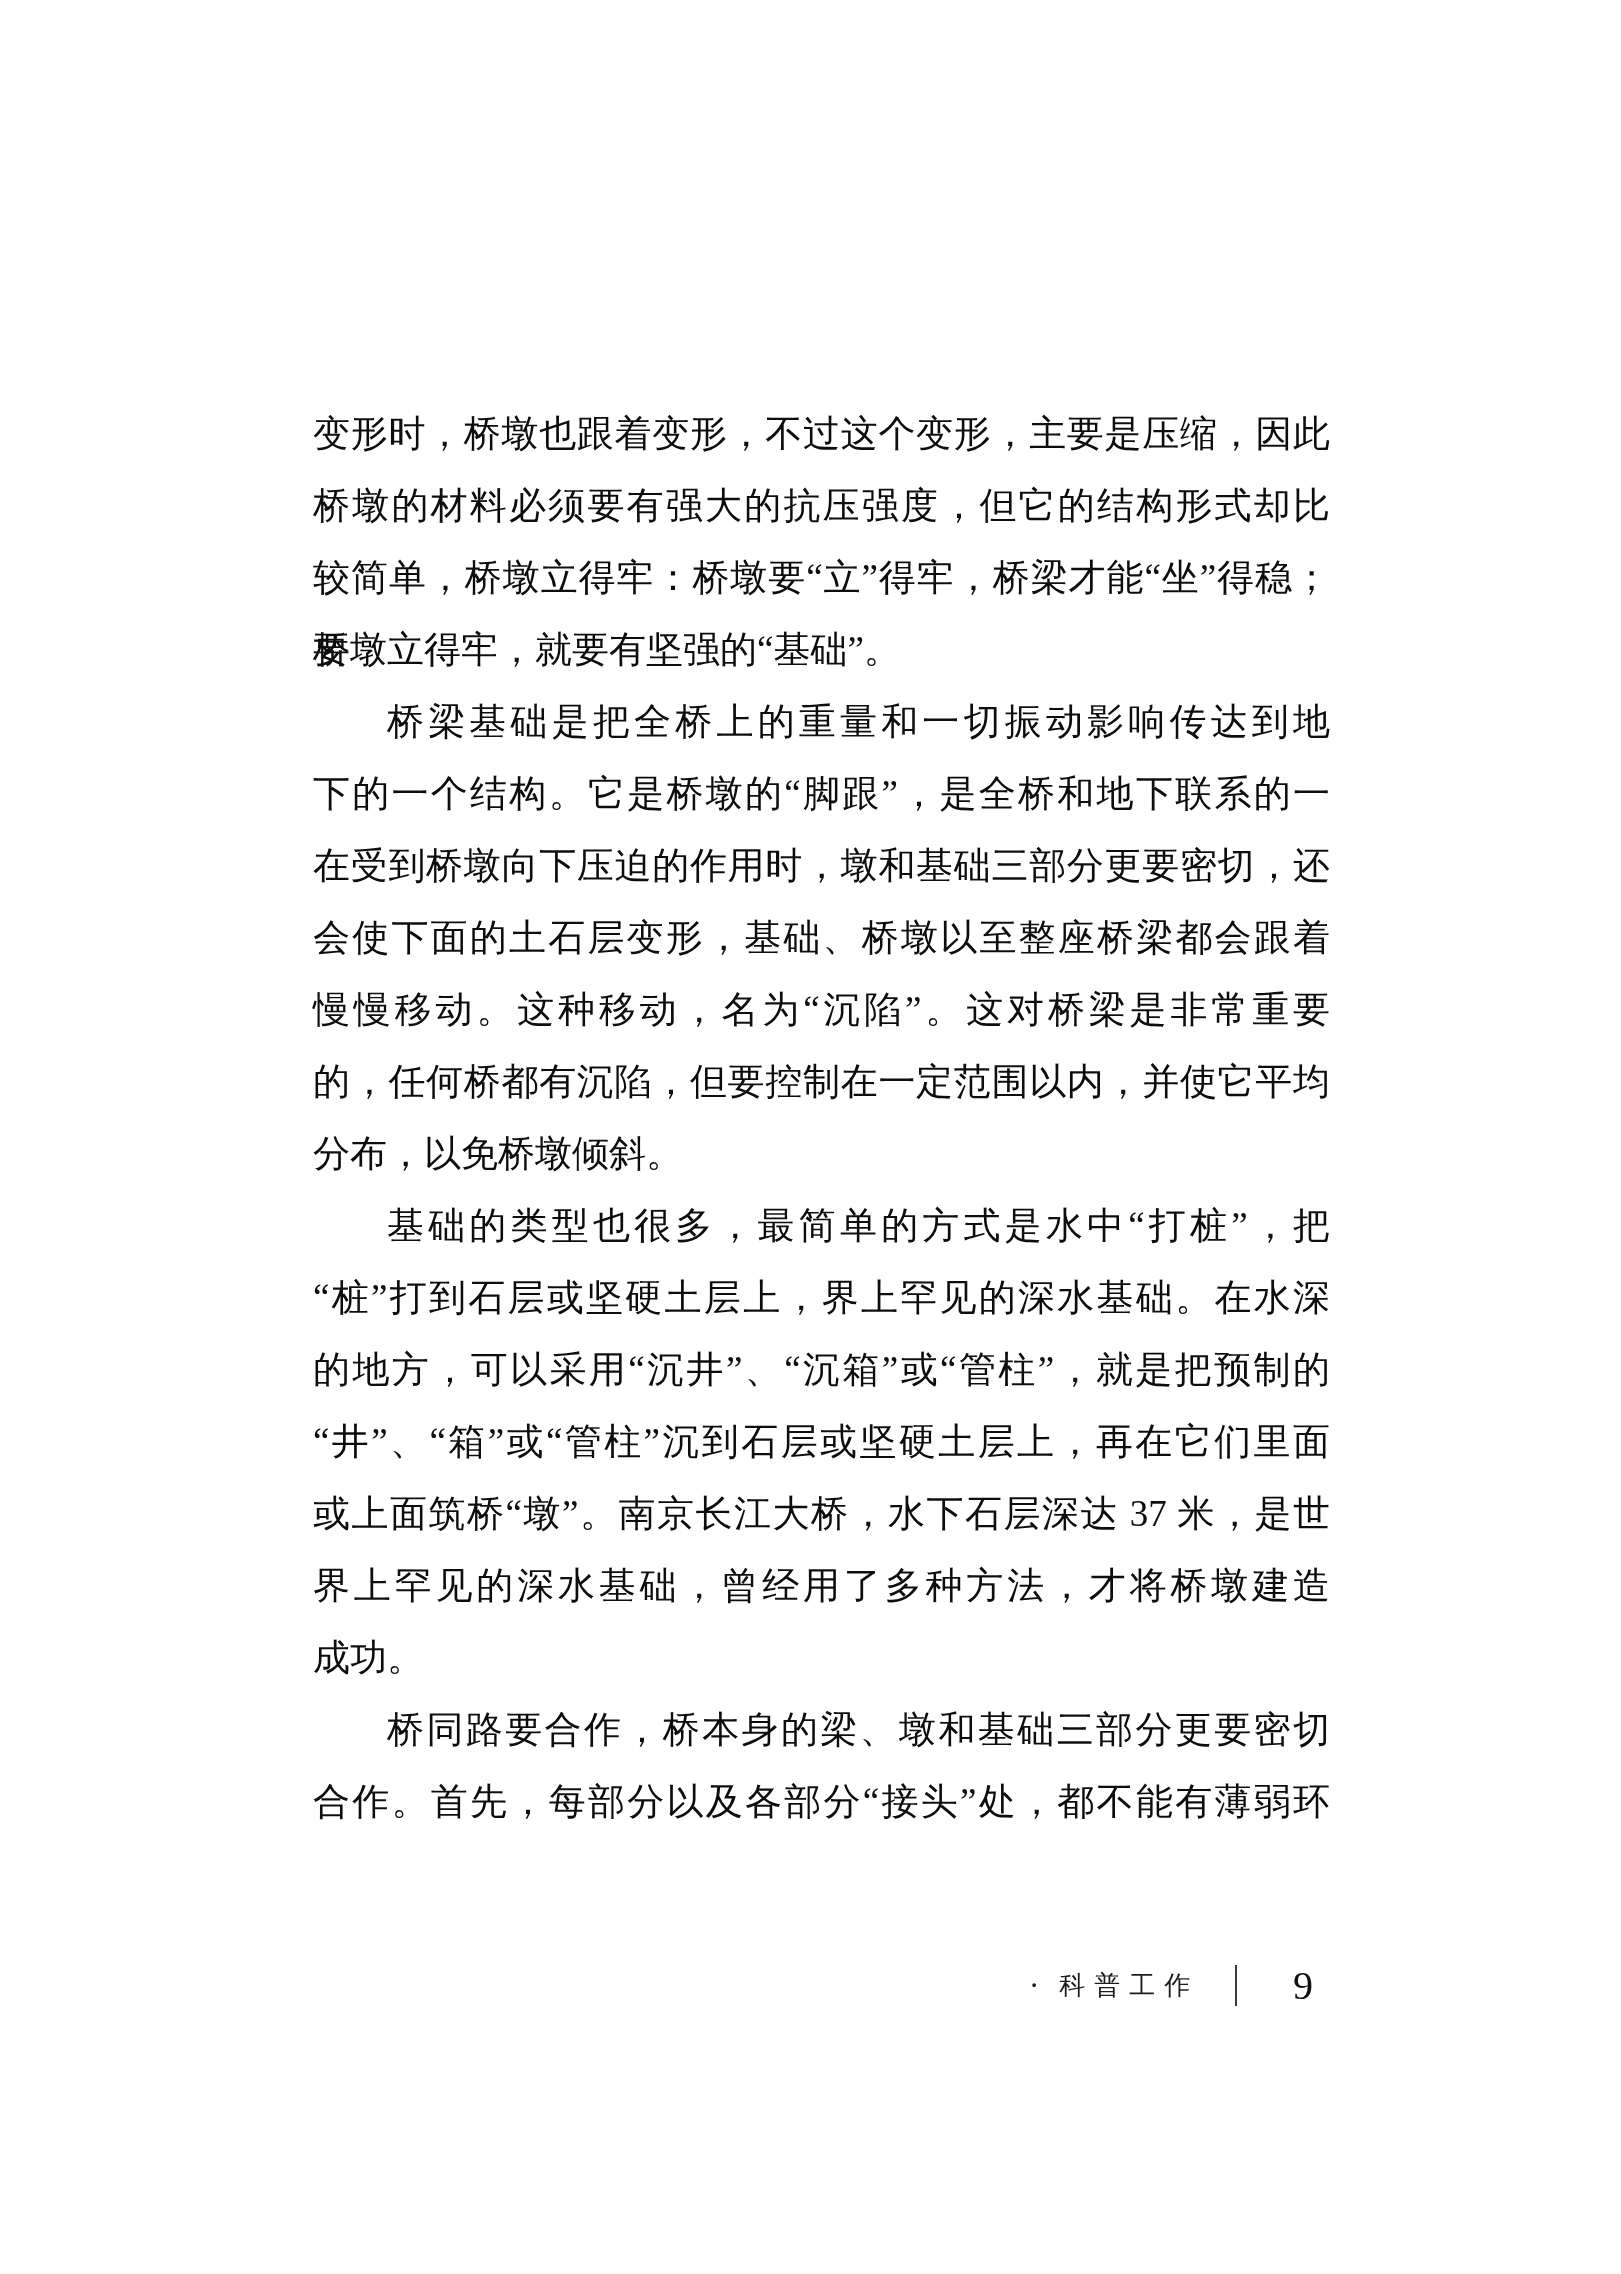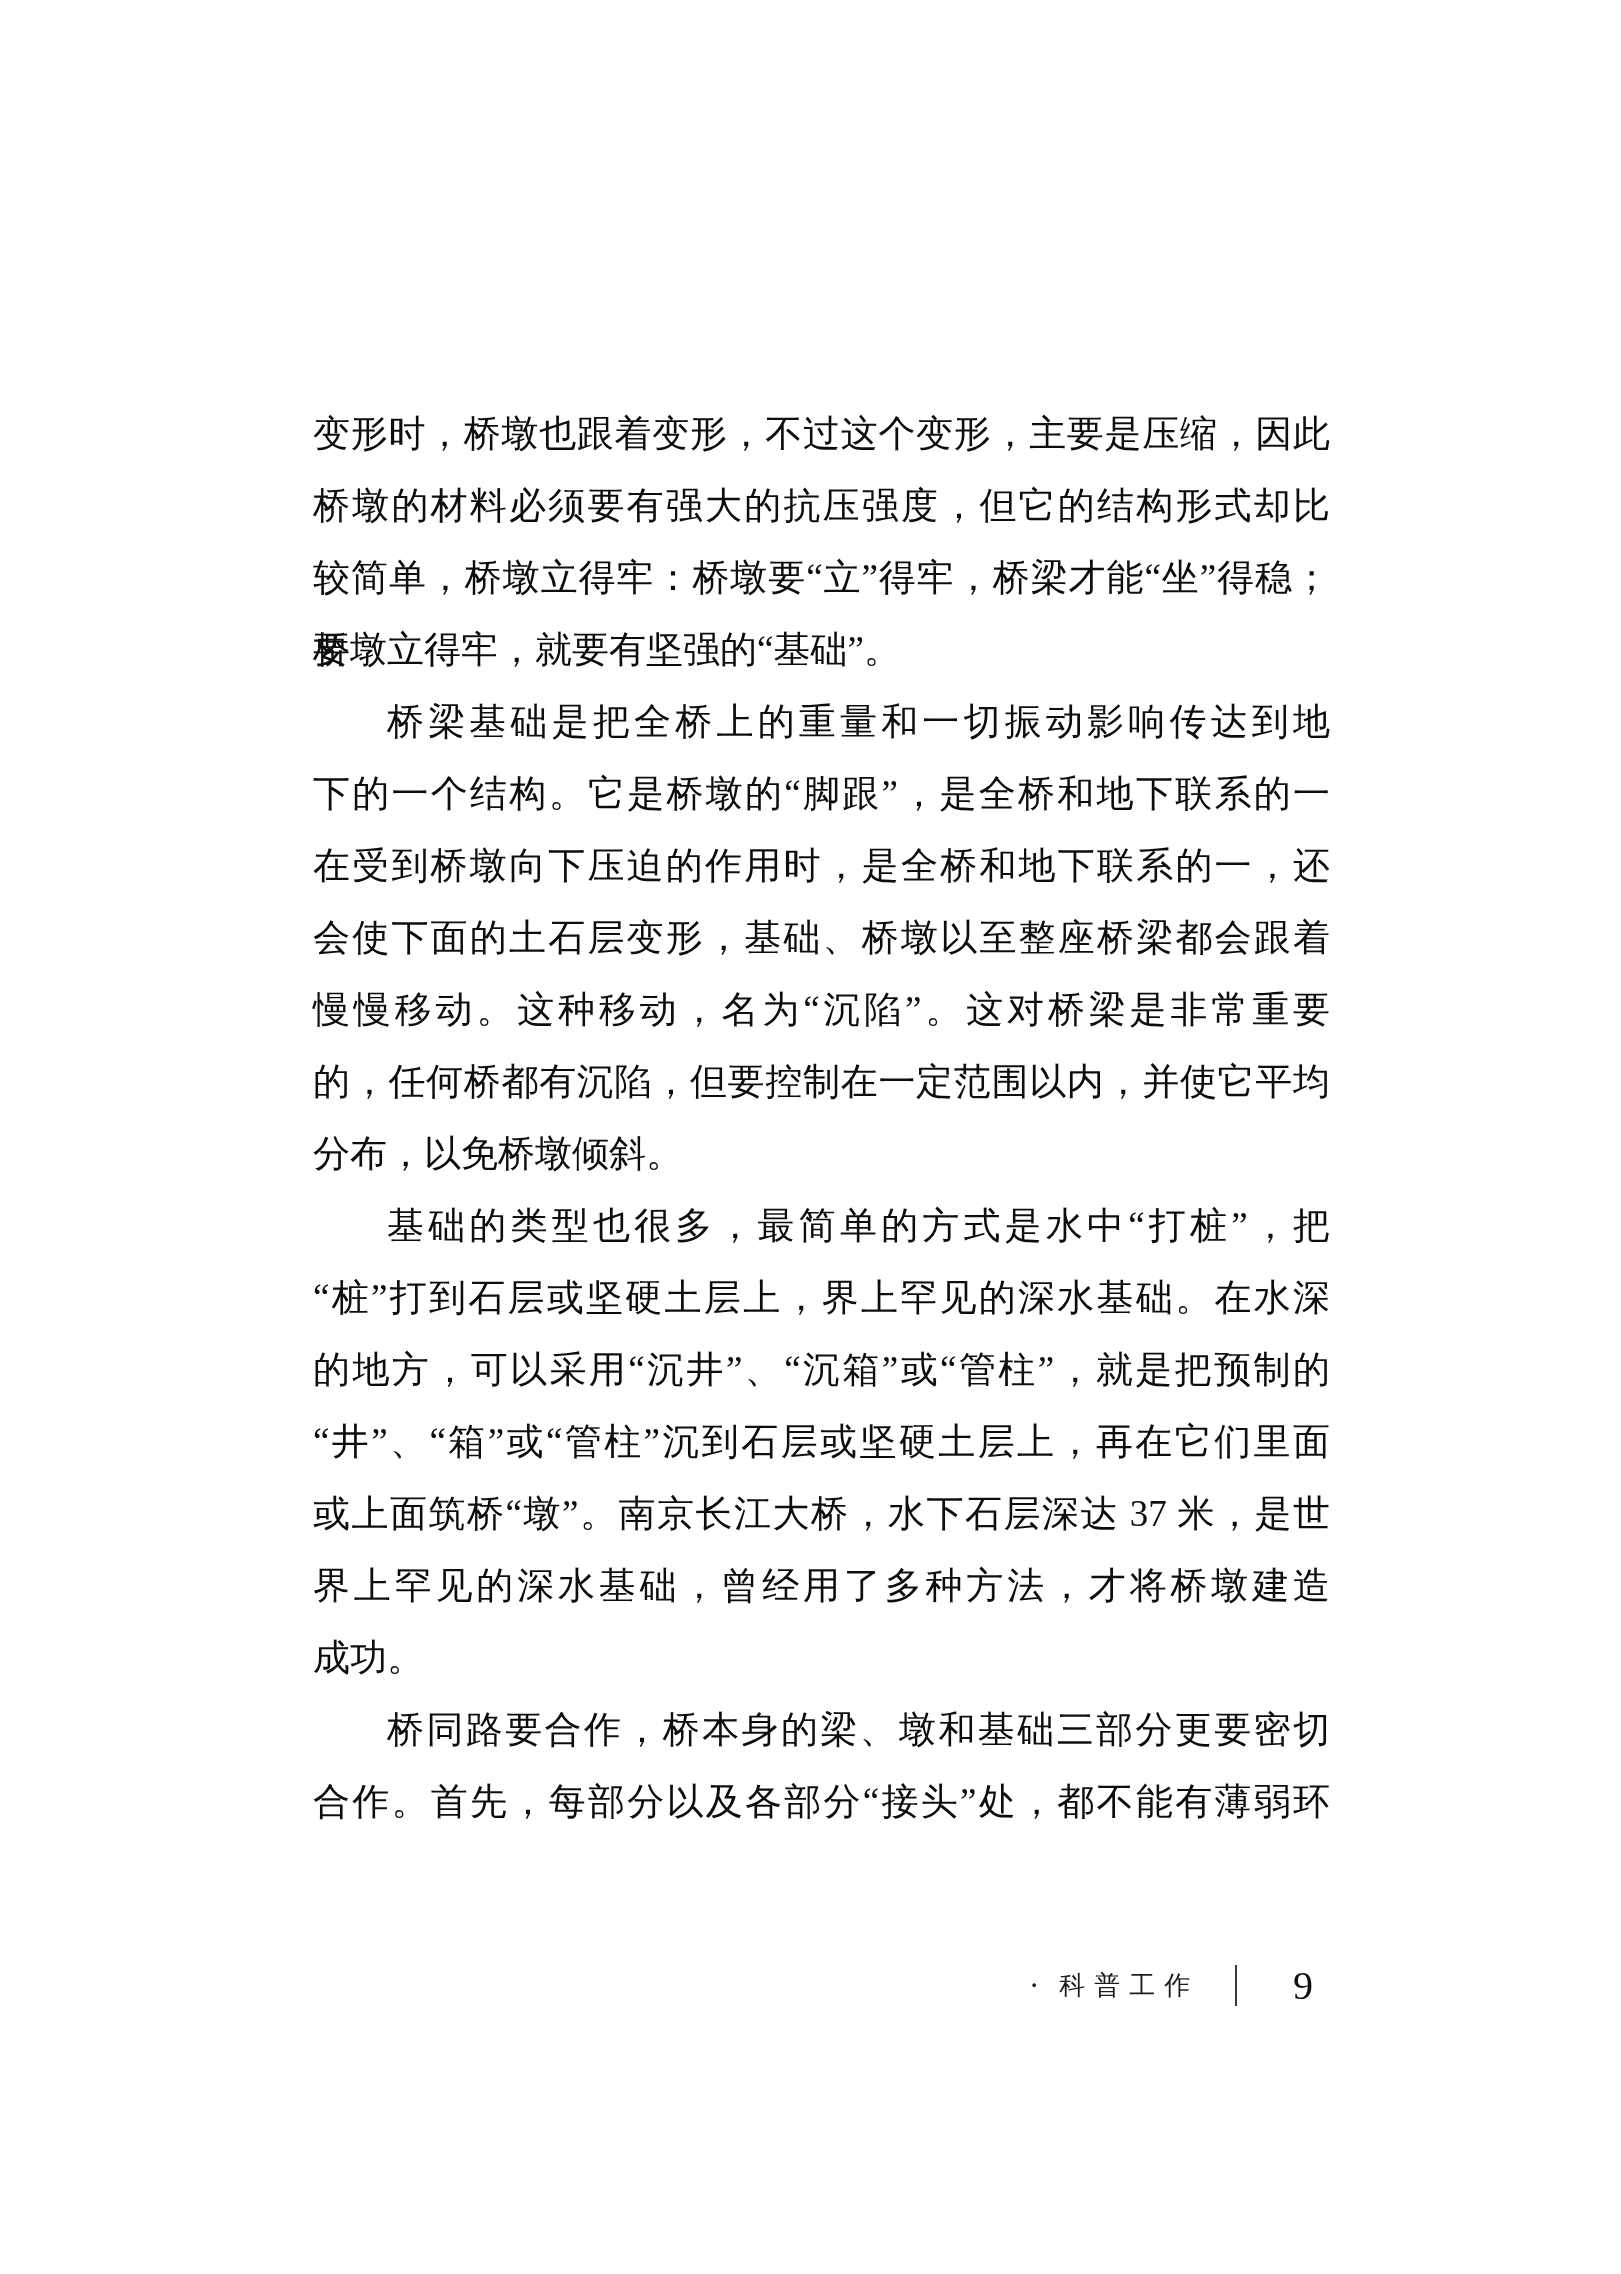"在受到桥墩向下压迫的作用时，是全桥和地下联系的一，还" div.line { text: 是全桥和地下联系的一 -> 墩和基础三部分更要密切 }
